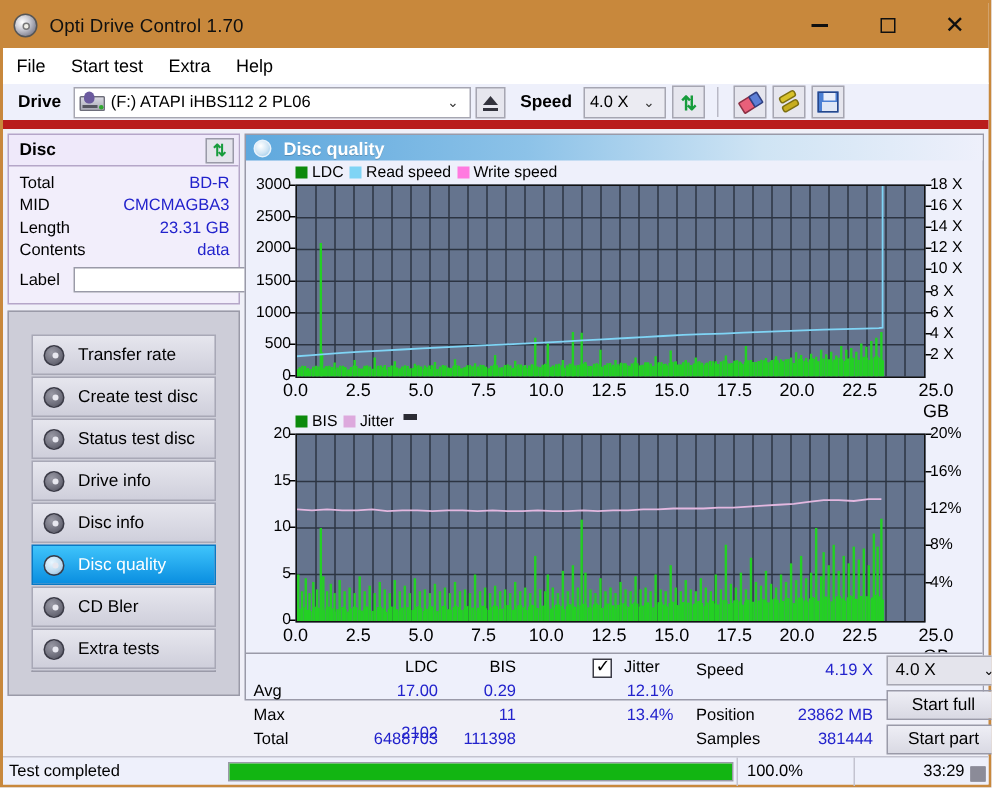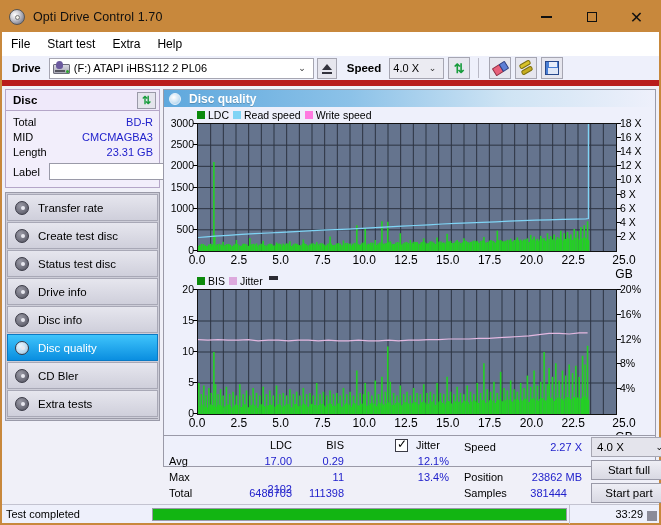"Contents" div.drow { html: none -> <div> <span>Contents</span> <span>data</span> </div> }
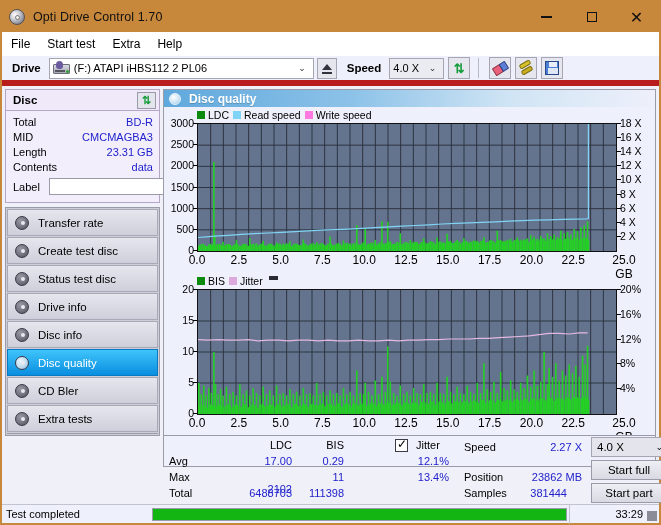"Transfer rate" .navlist { padding: 1px -> 15px }
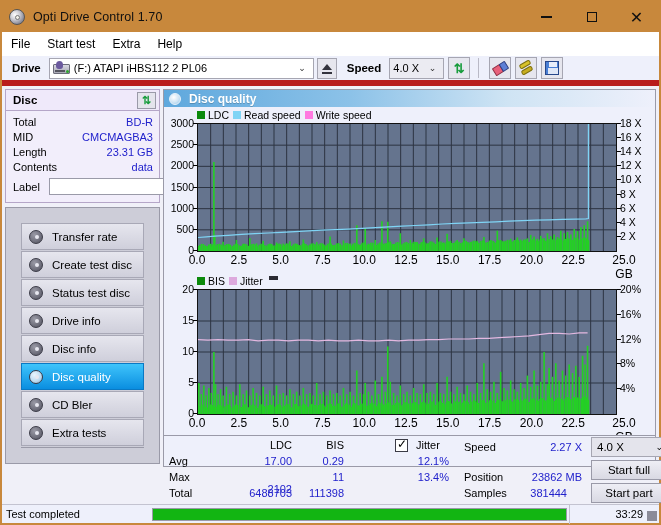"2.27 X" div.st { text: 2.27 -> 4.19 }
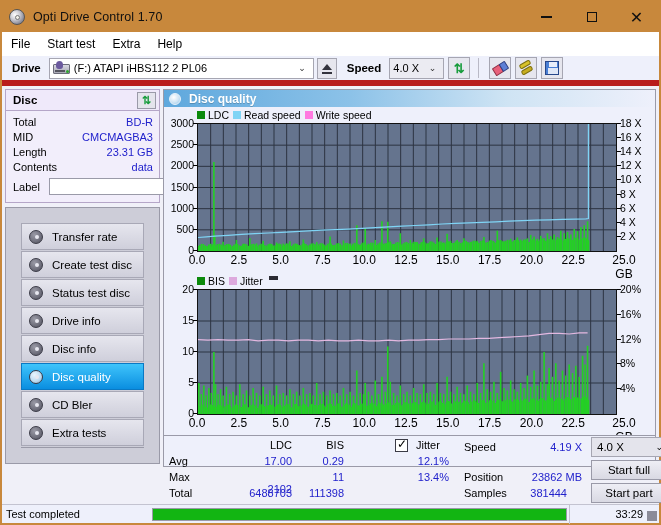"381444" div.st { left: 325px -> 340px }
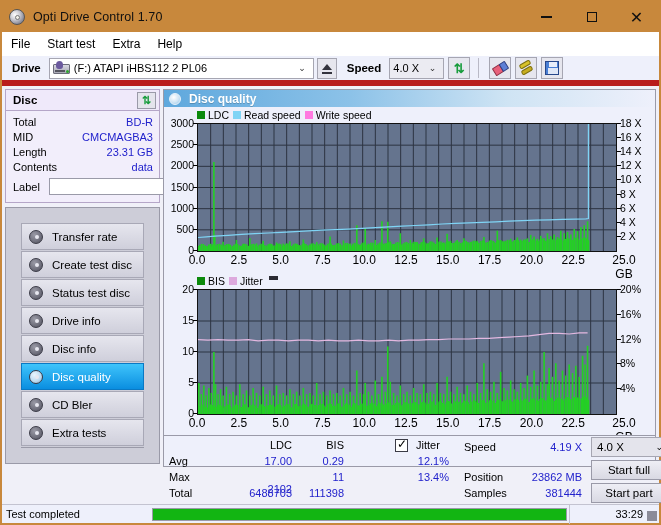"100.0%" div.sb-pct { html: none -> <div>100.0%</div> }
